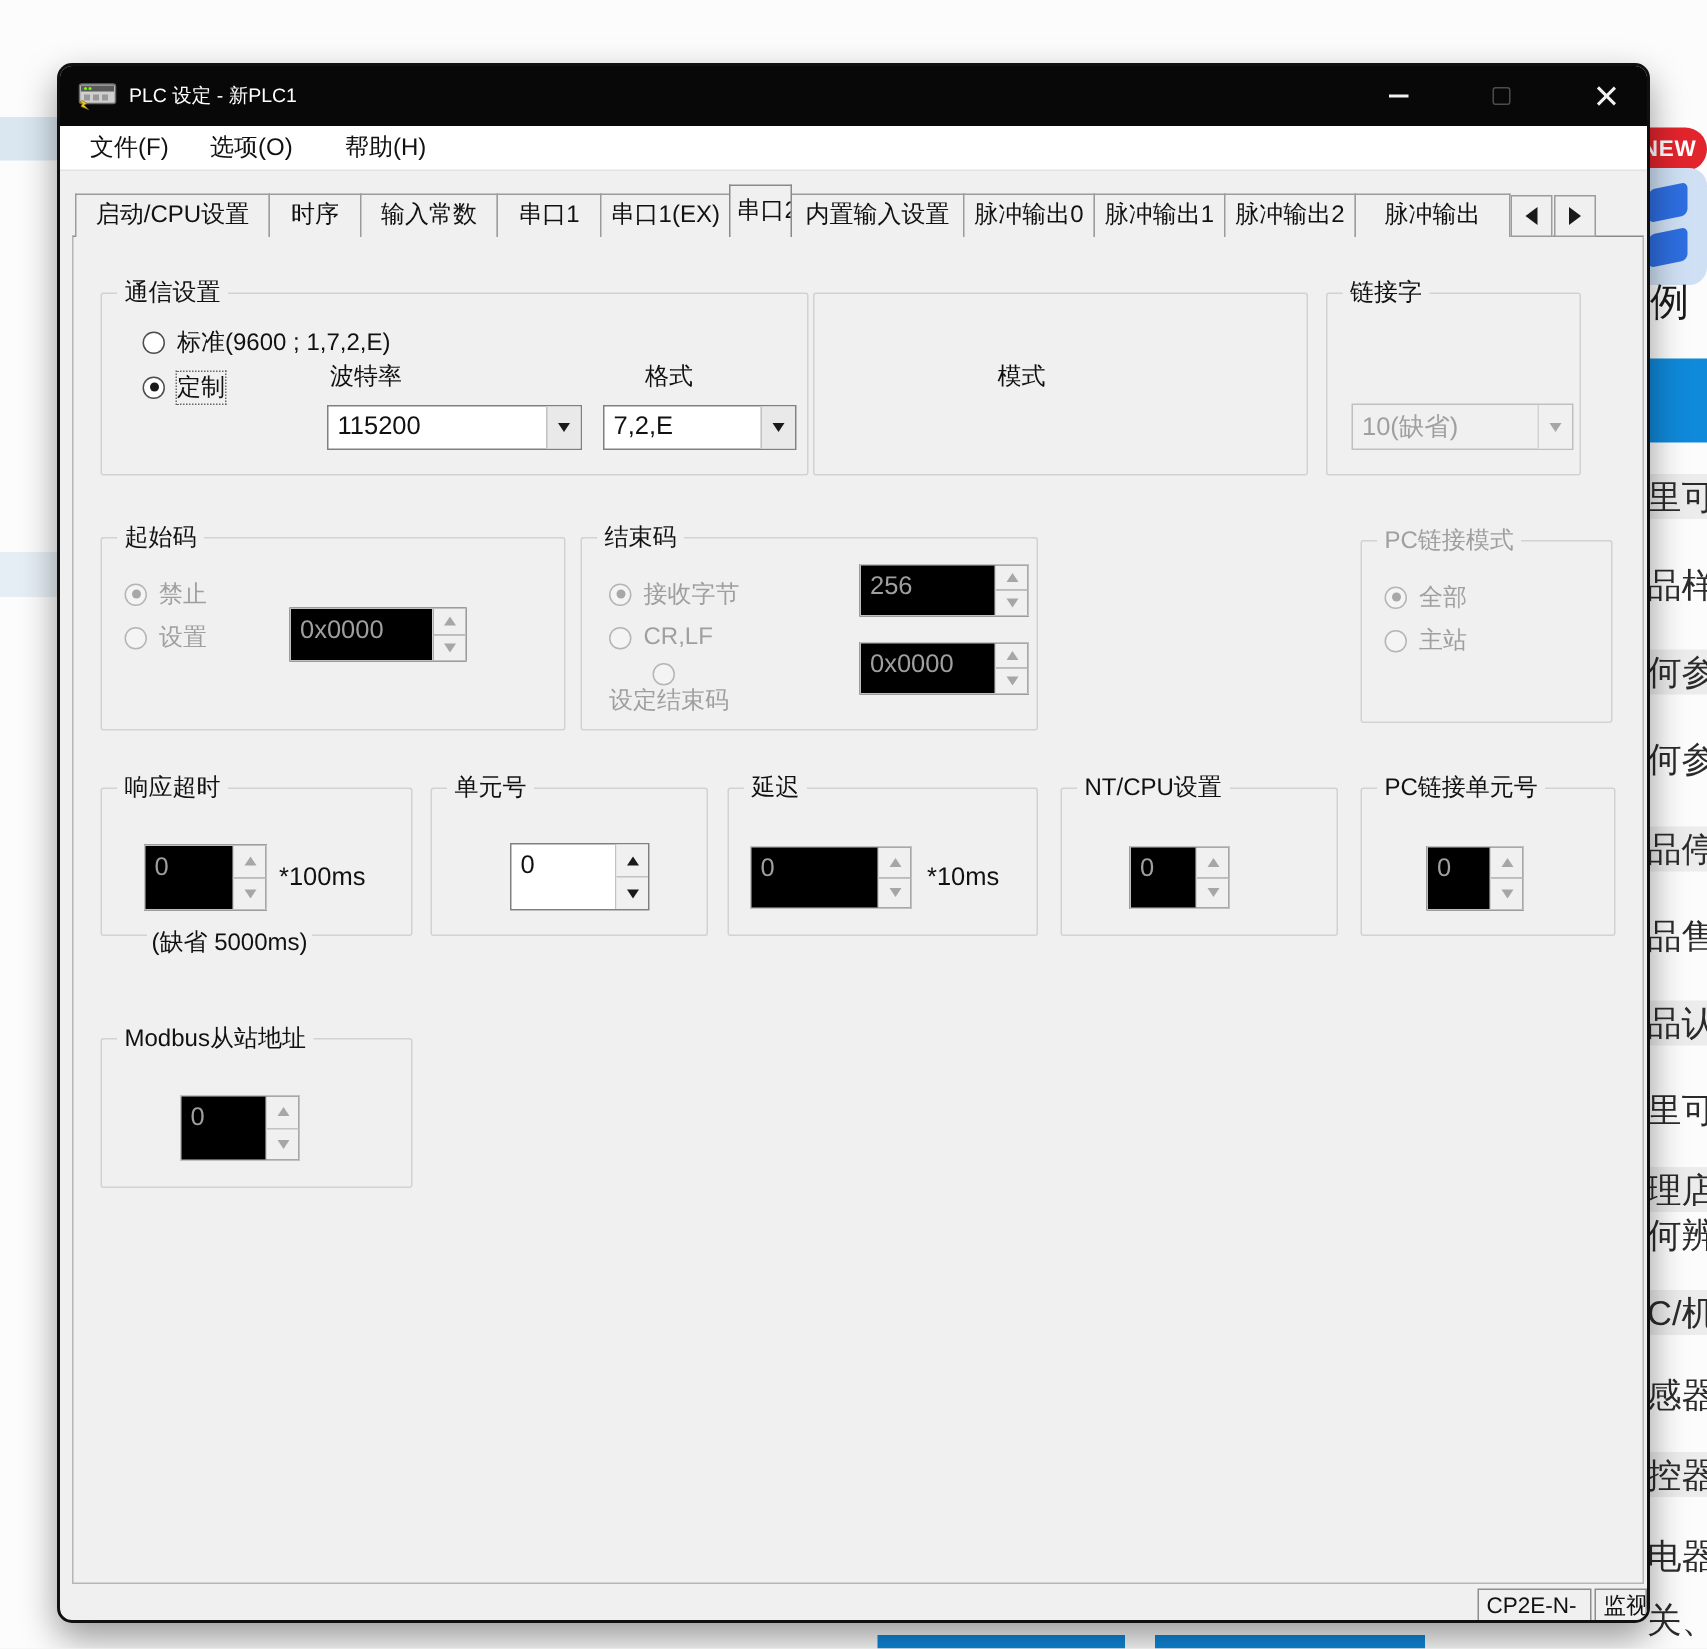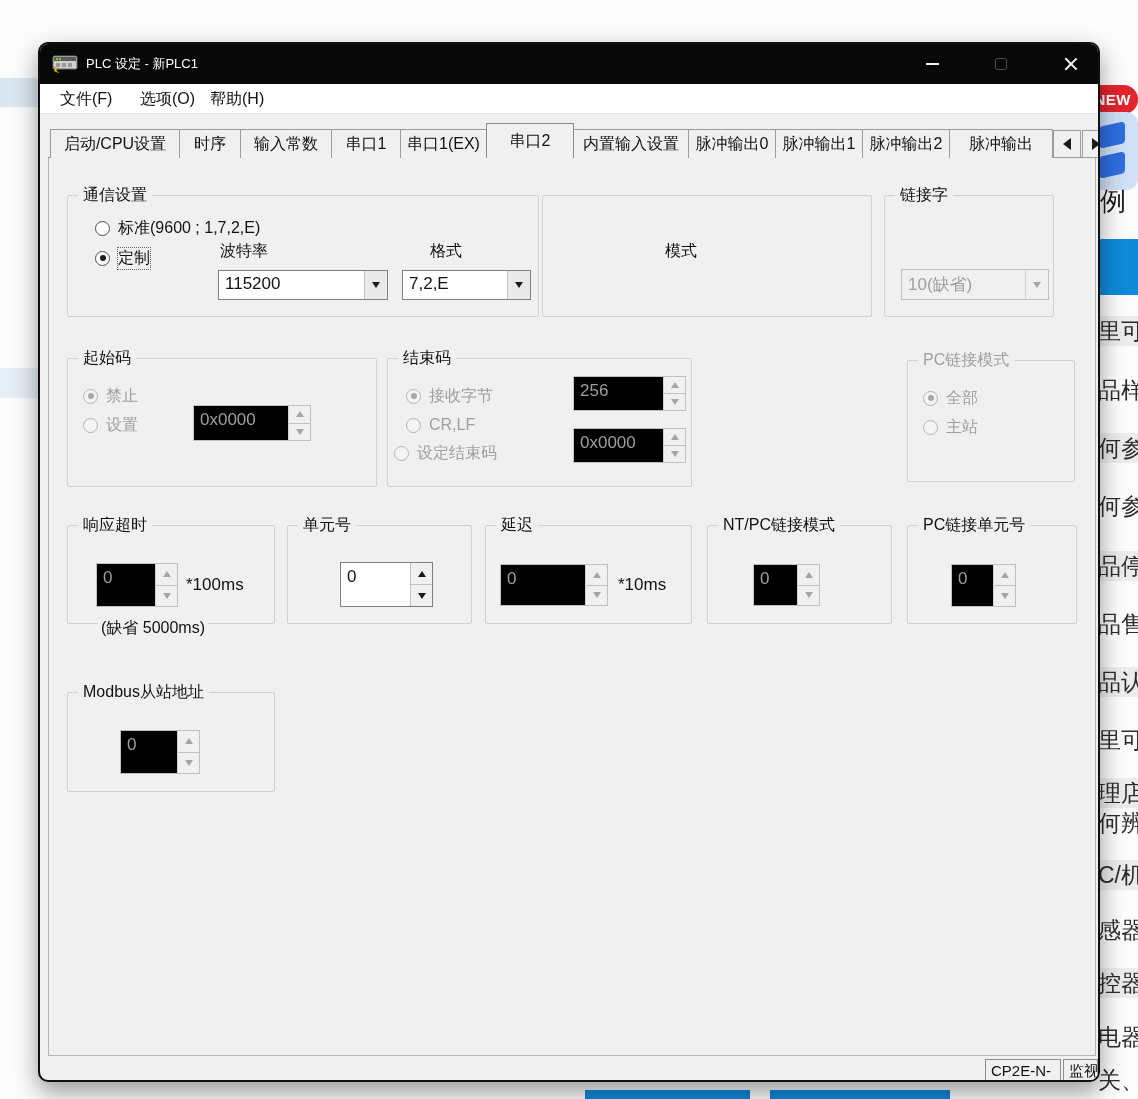"帮助(H)" div.menu-item { left: 164px -> 184px }
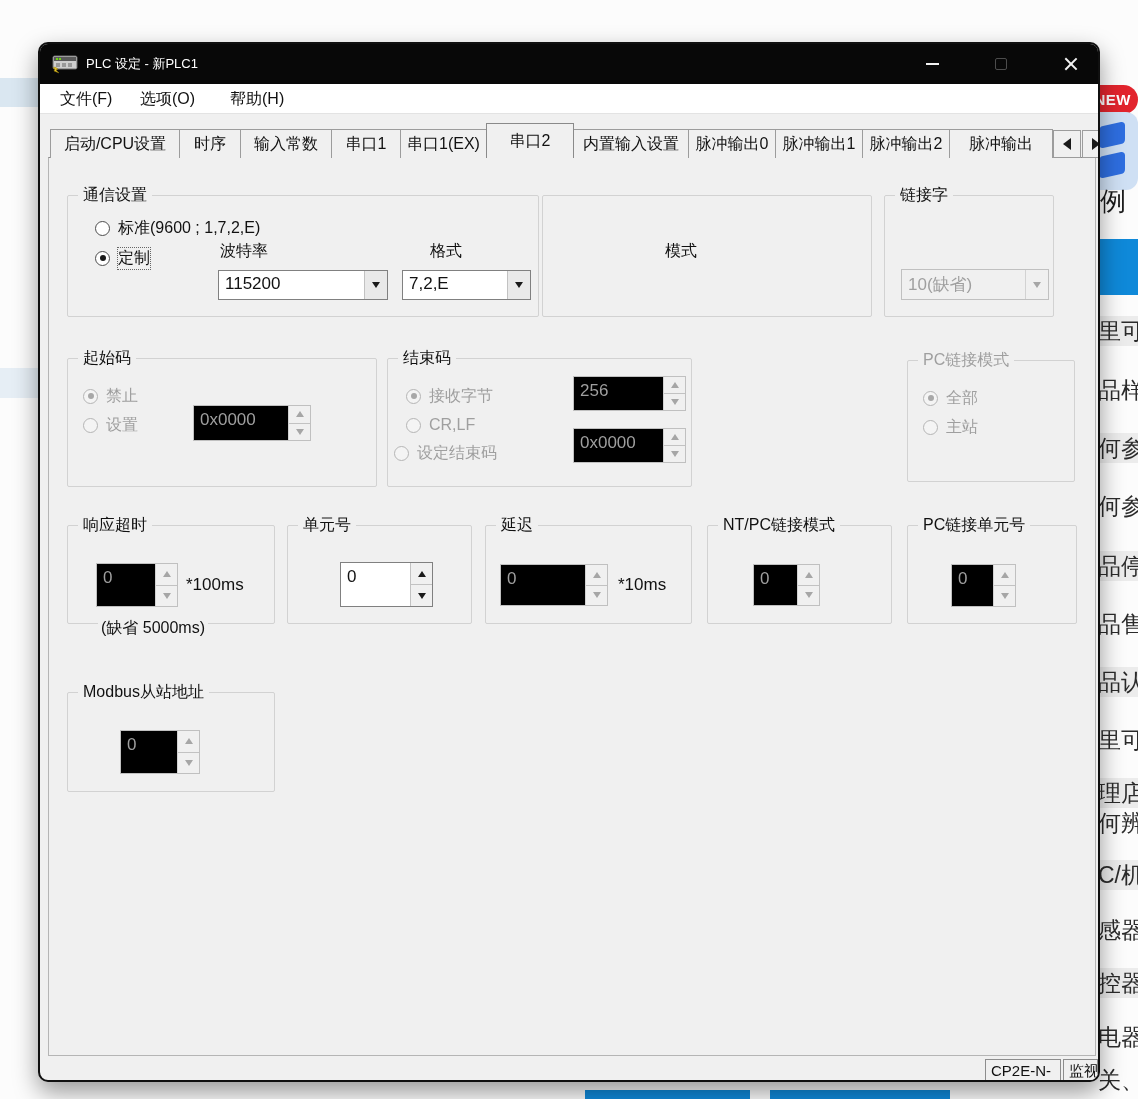"串口2" div.tab { width: 88px -> 42px }
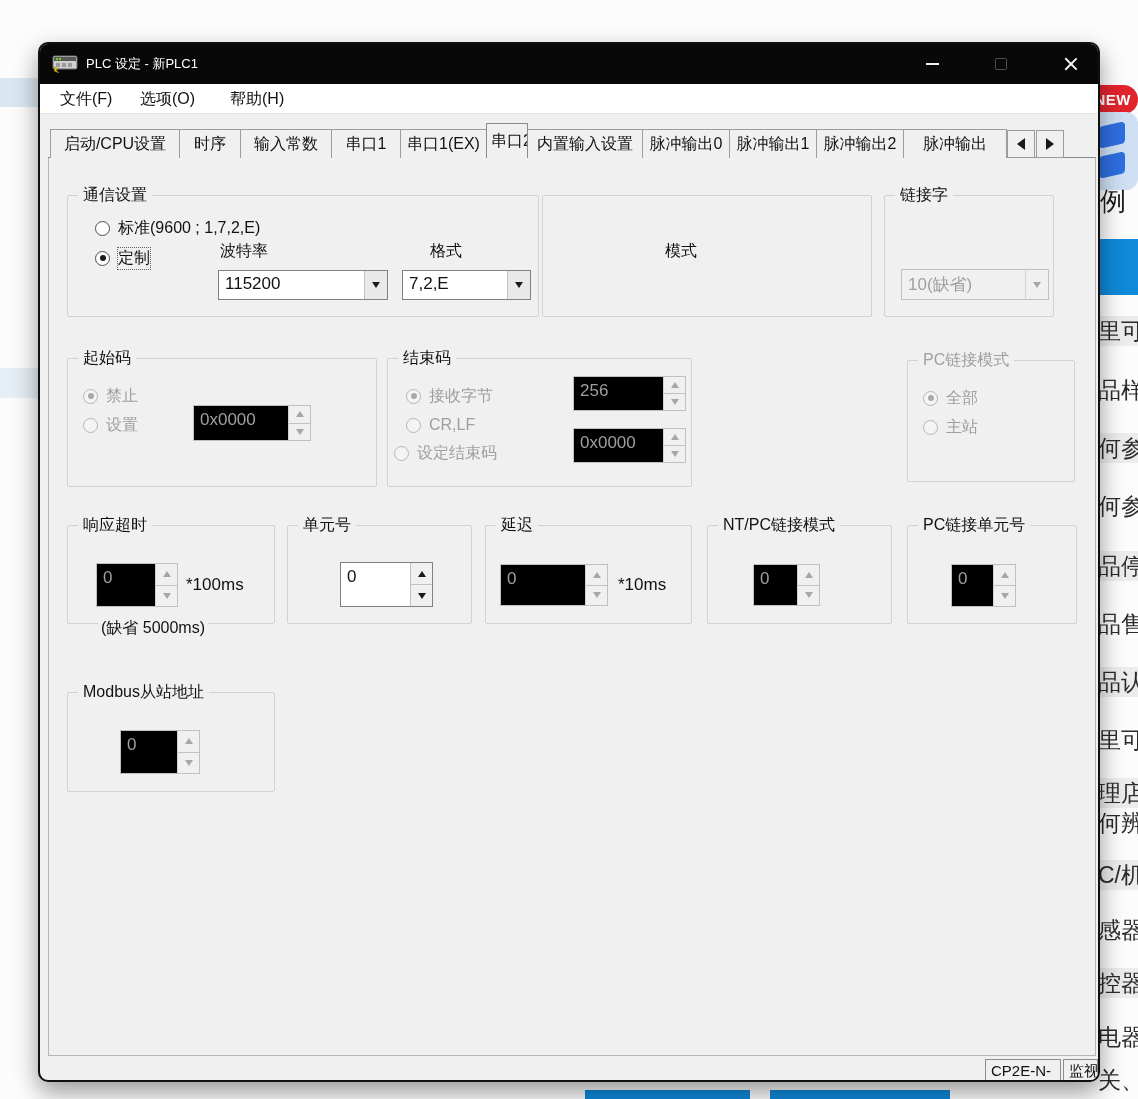"设定结束码" div.radio { flex-direction: none -> column; left: 6px -> 18px }
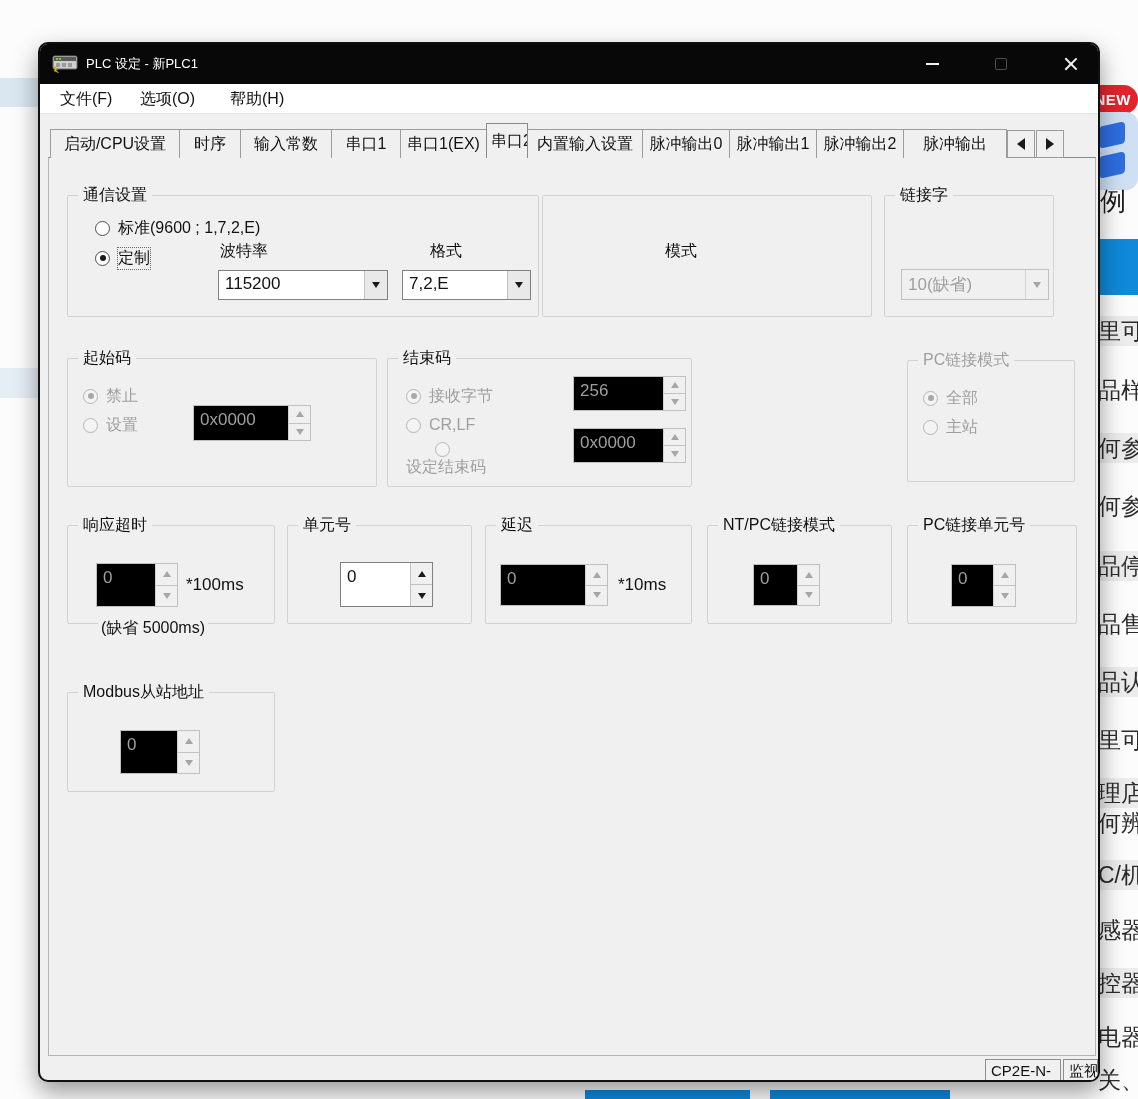"NT/PC链接模式" span.gtitle { text: NT/PC链接模式 -> NT/CPU设置 }
